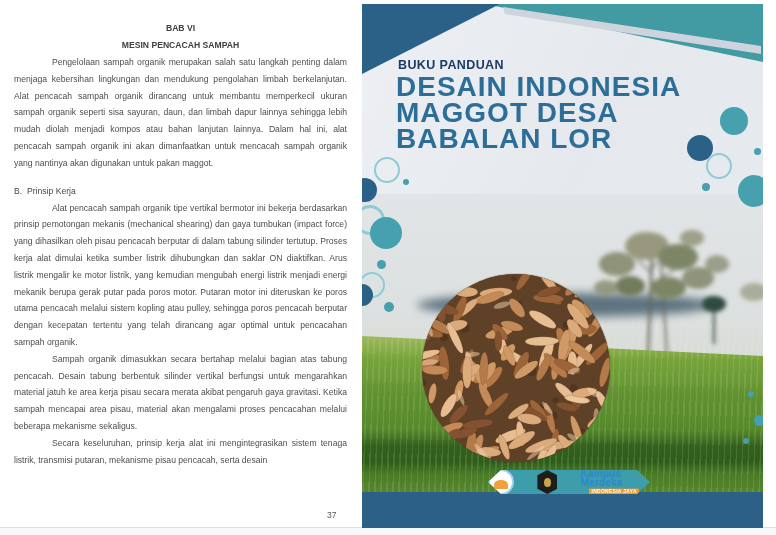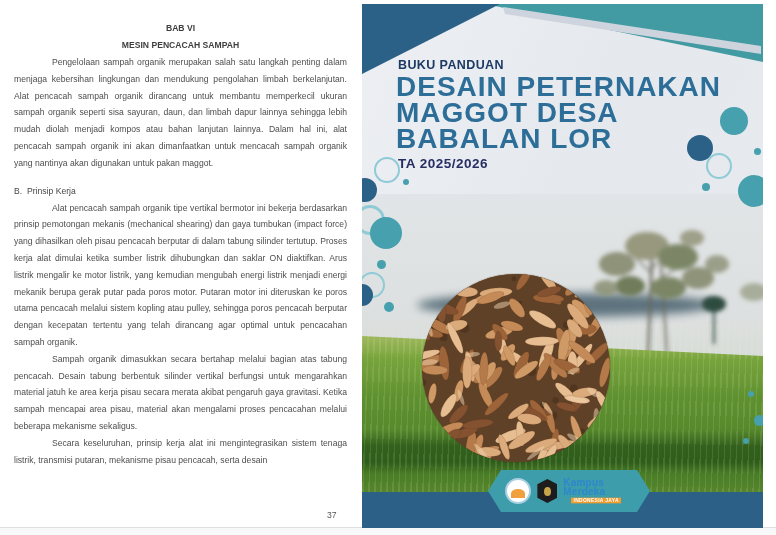"DESAIN PETERNAKAN" div { text: PETERNAKAN -> INDONESIA }
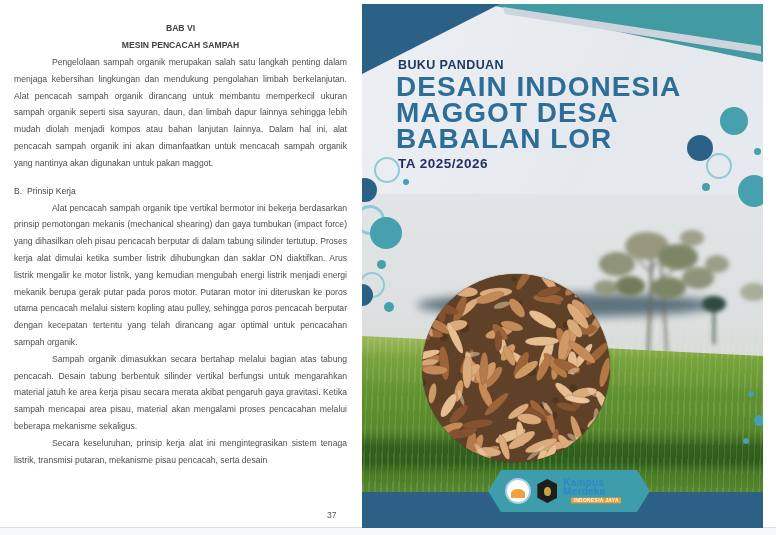"TA 2025/2026" div { html: <div>TA 2025/2026</div> -> none }
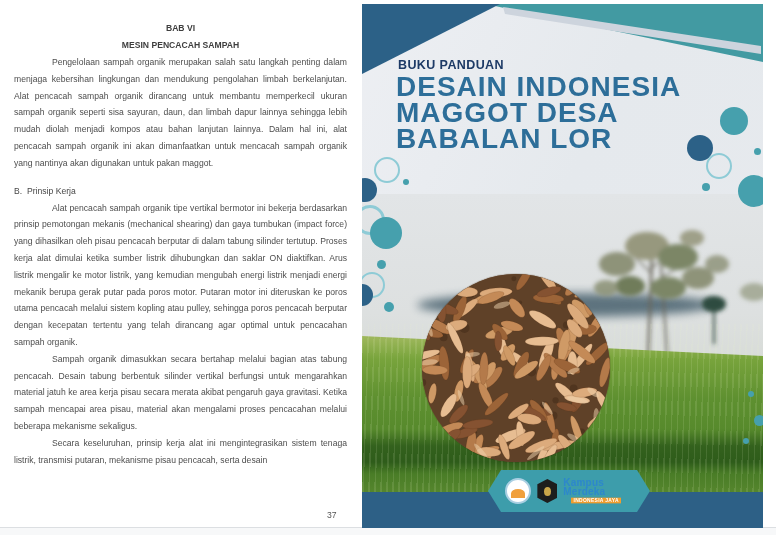"Kampus" .banner { height: 42px -> 24px; justify-content: center -> space-between }
